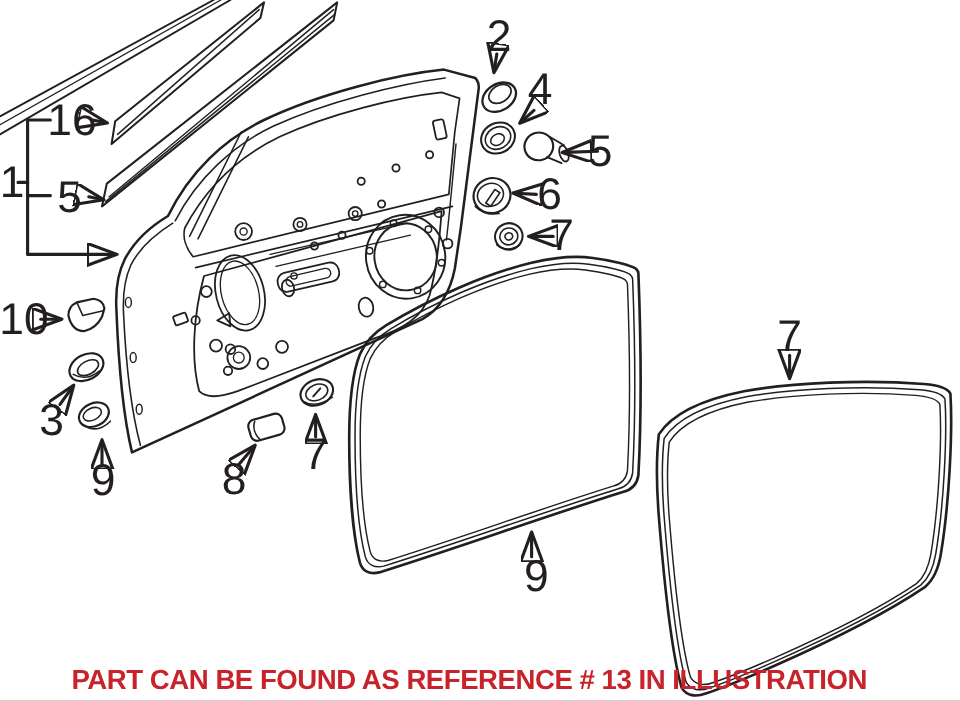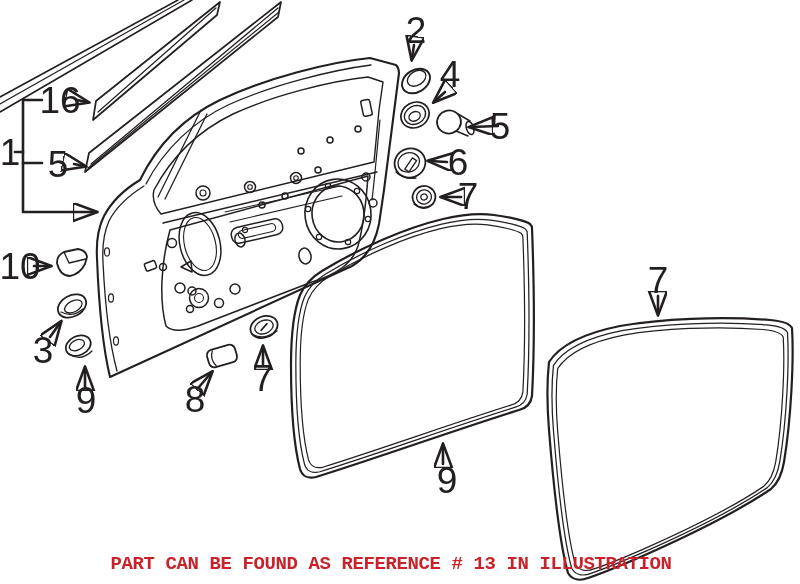"PART CAN BE FOUND AS" .note { font-family: Liberation Mono, monospace -> Liberation Sans, sans-serif; font-size: 19px -> 23px }
